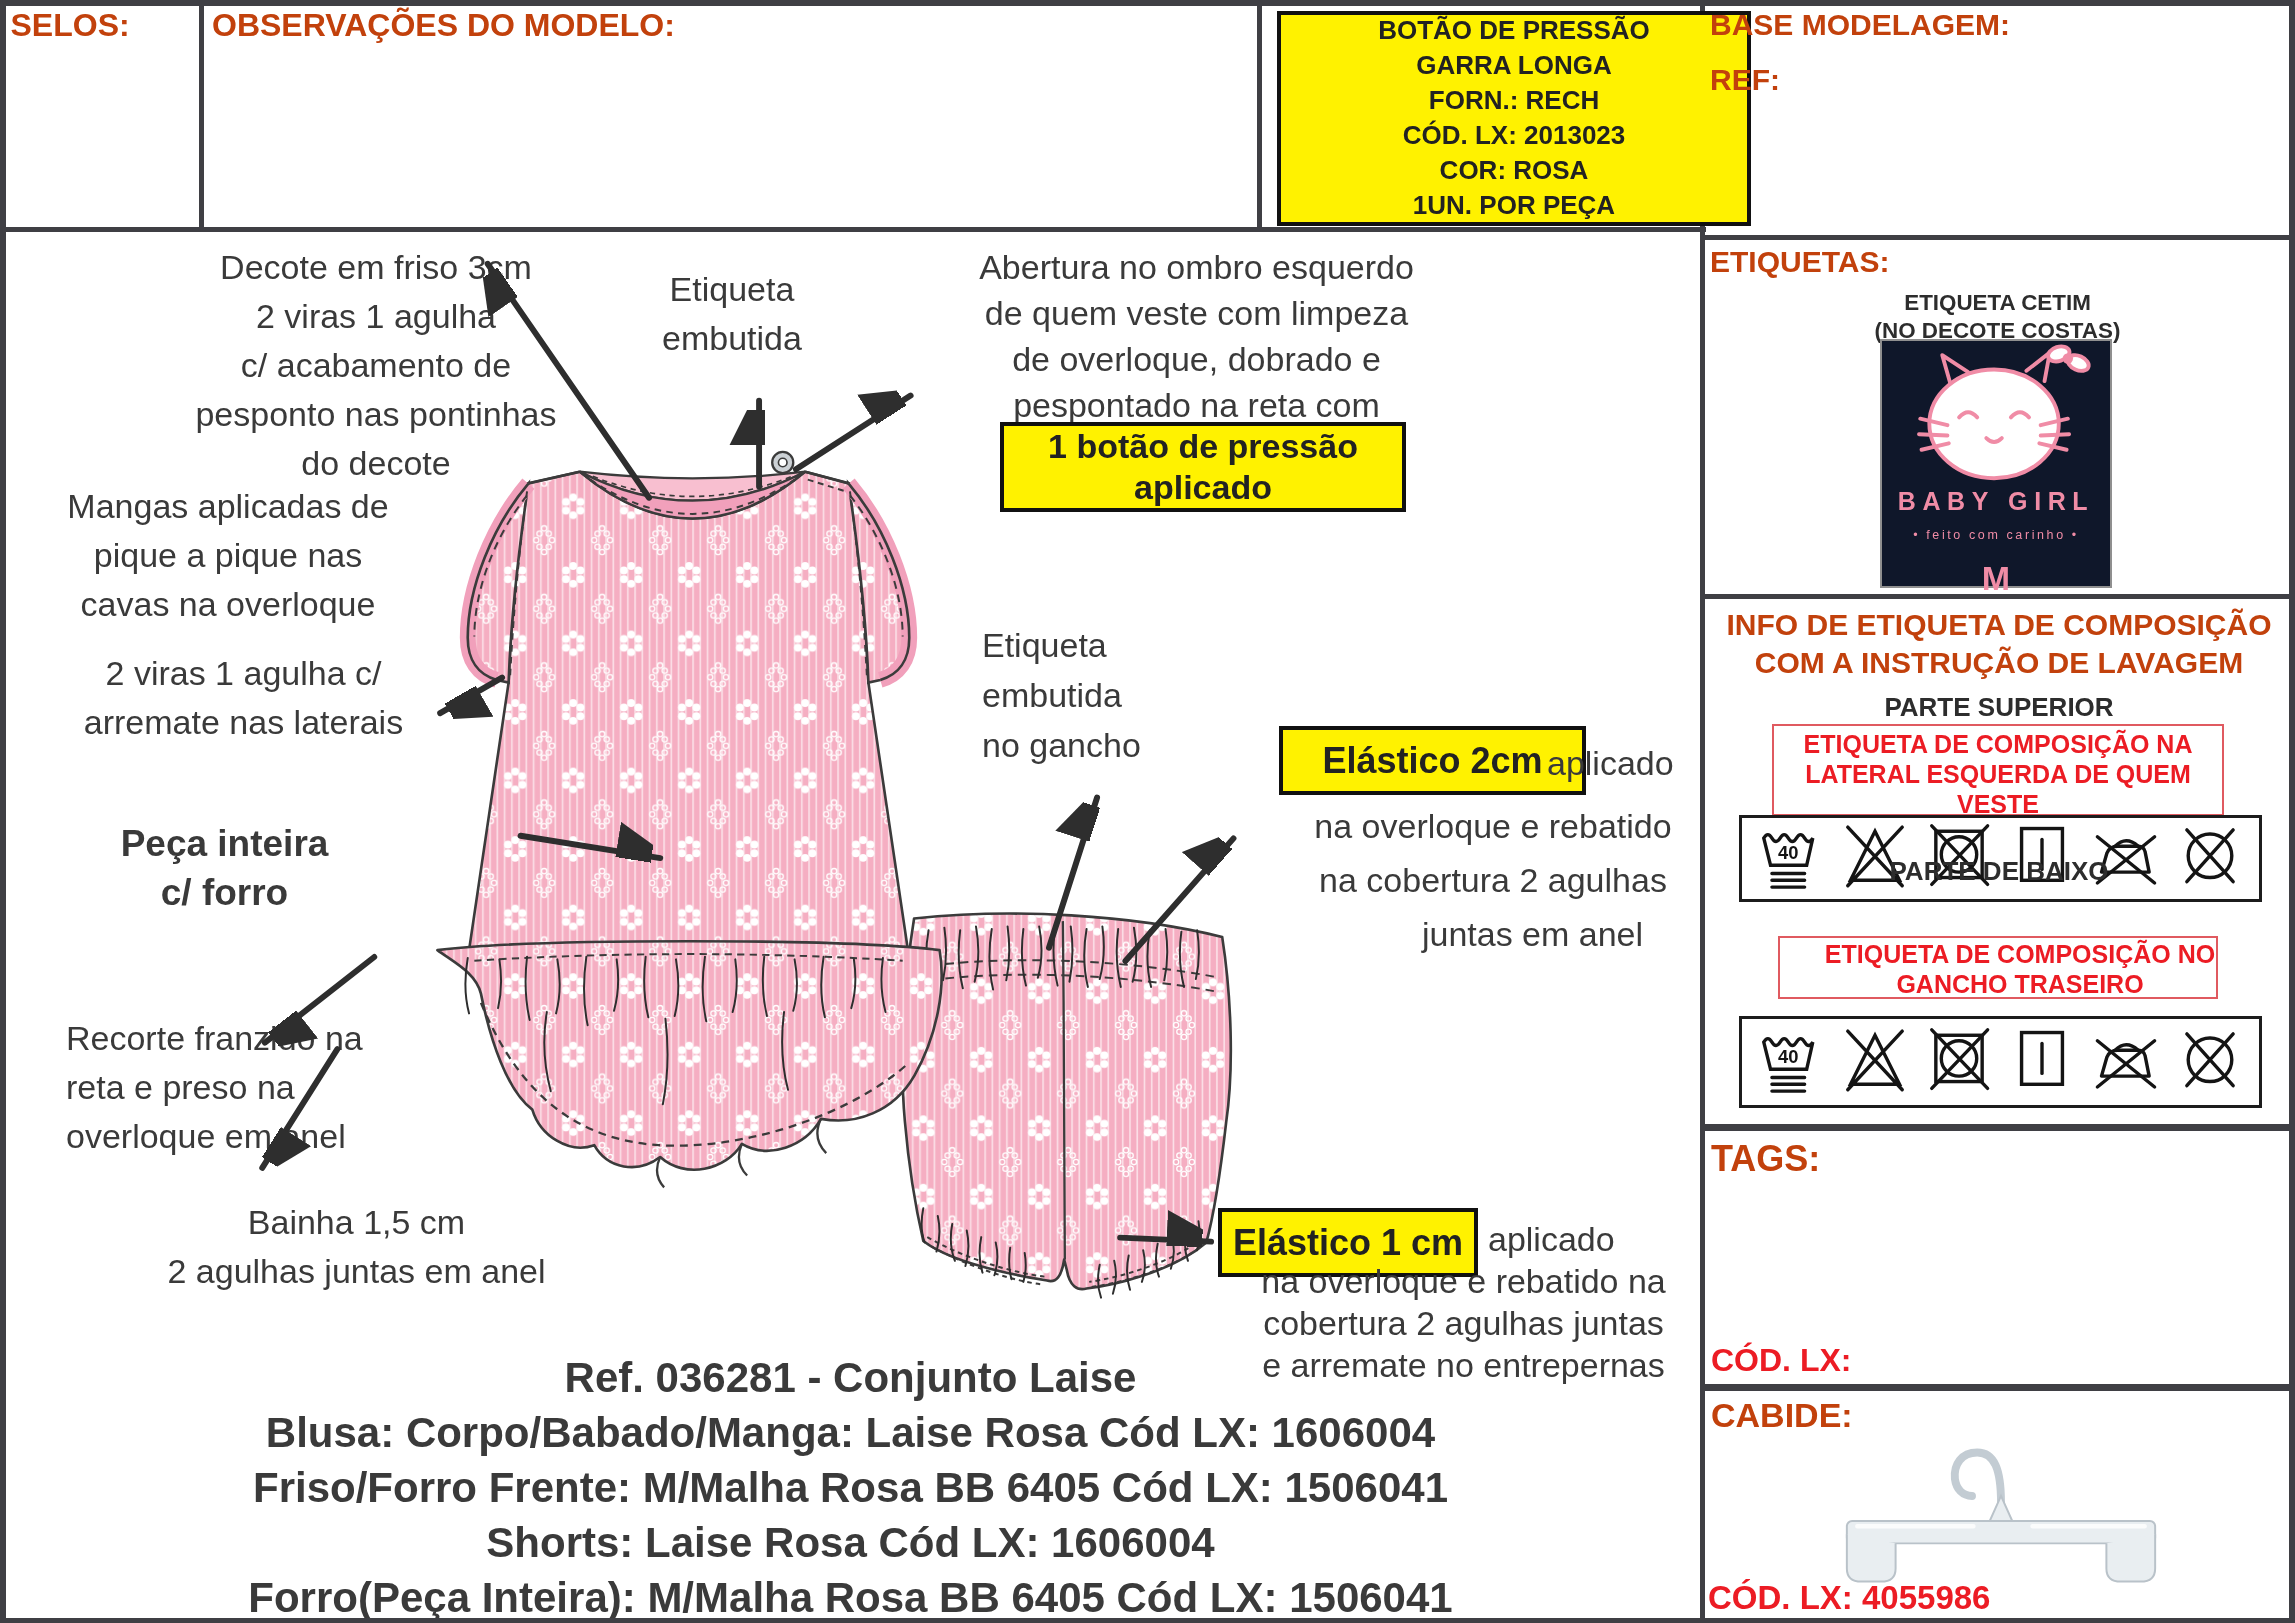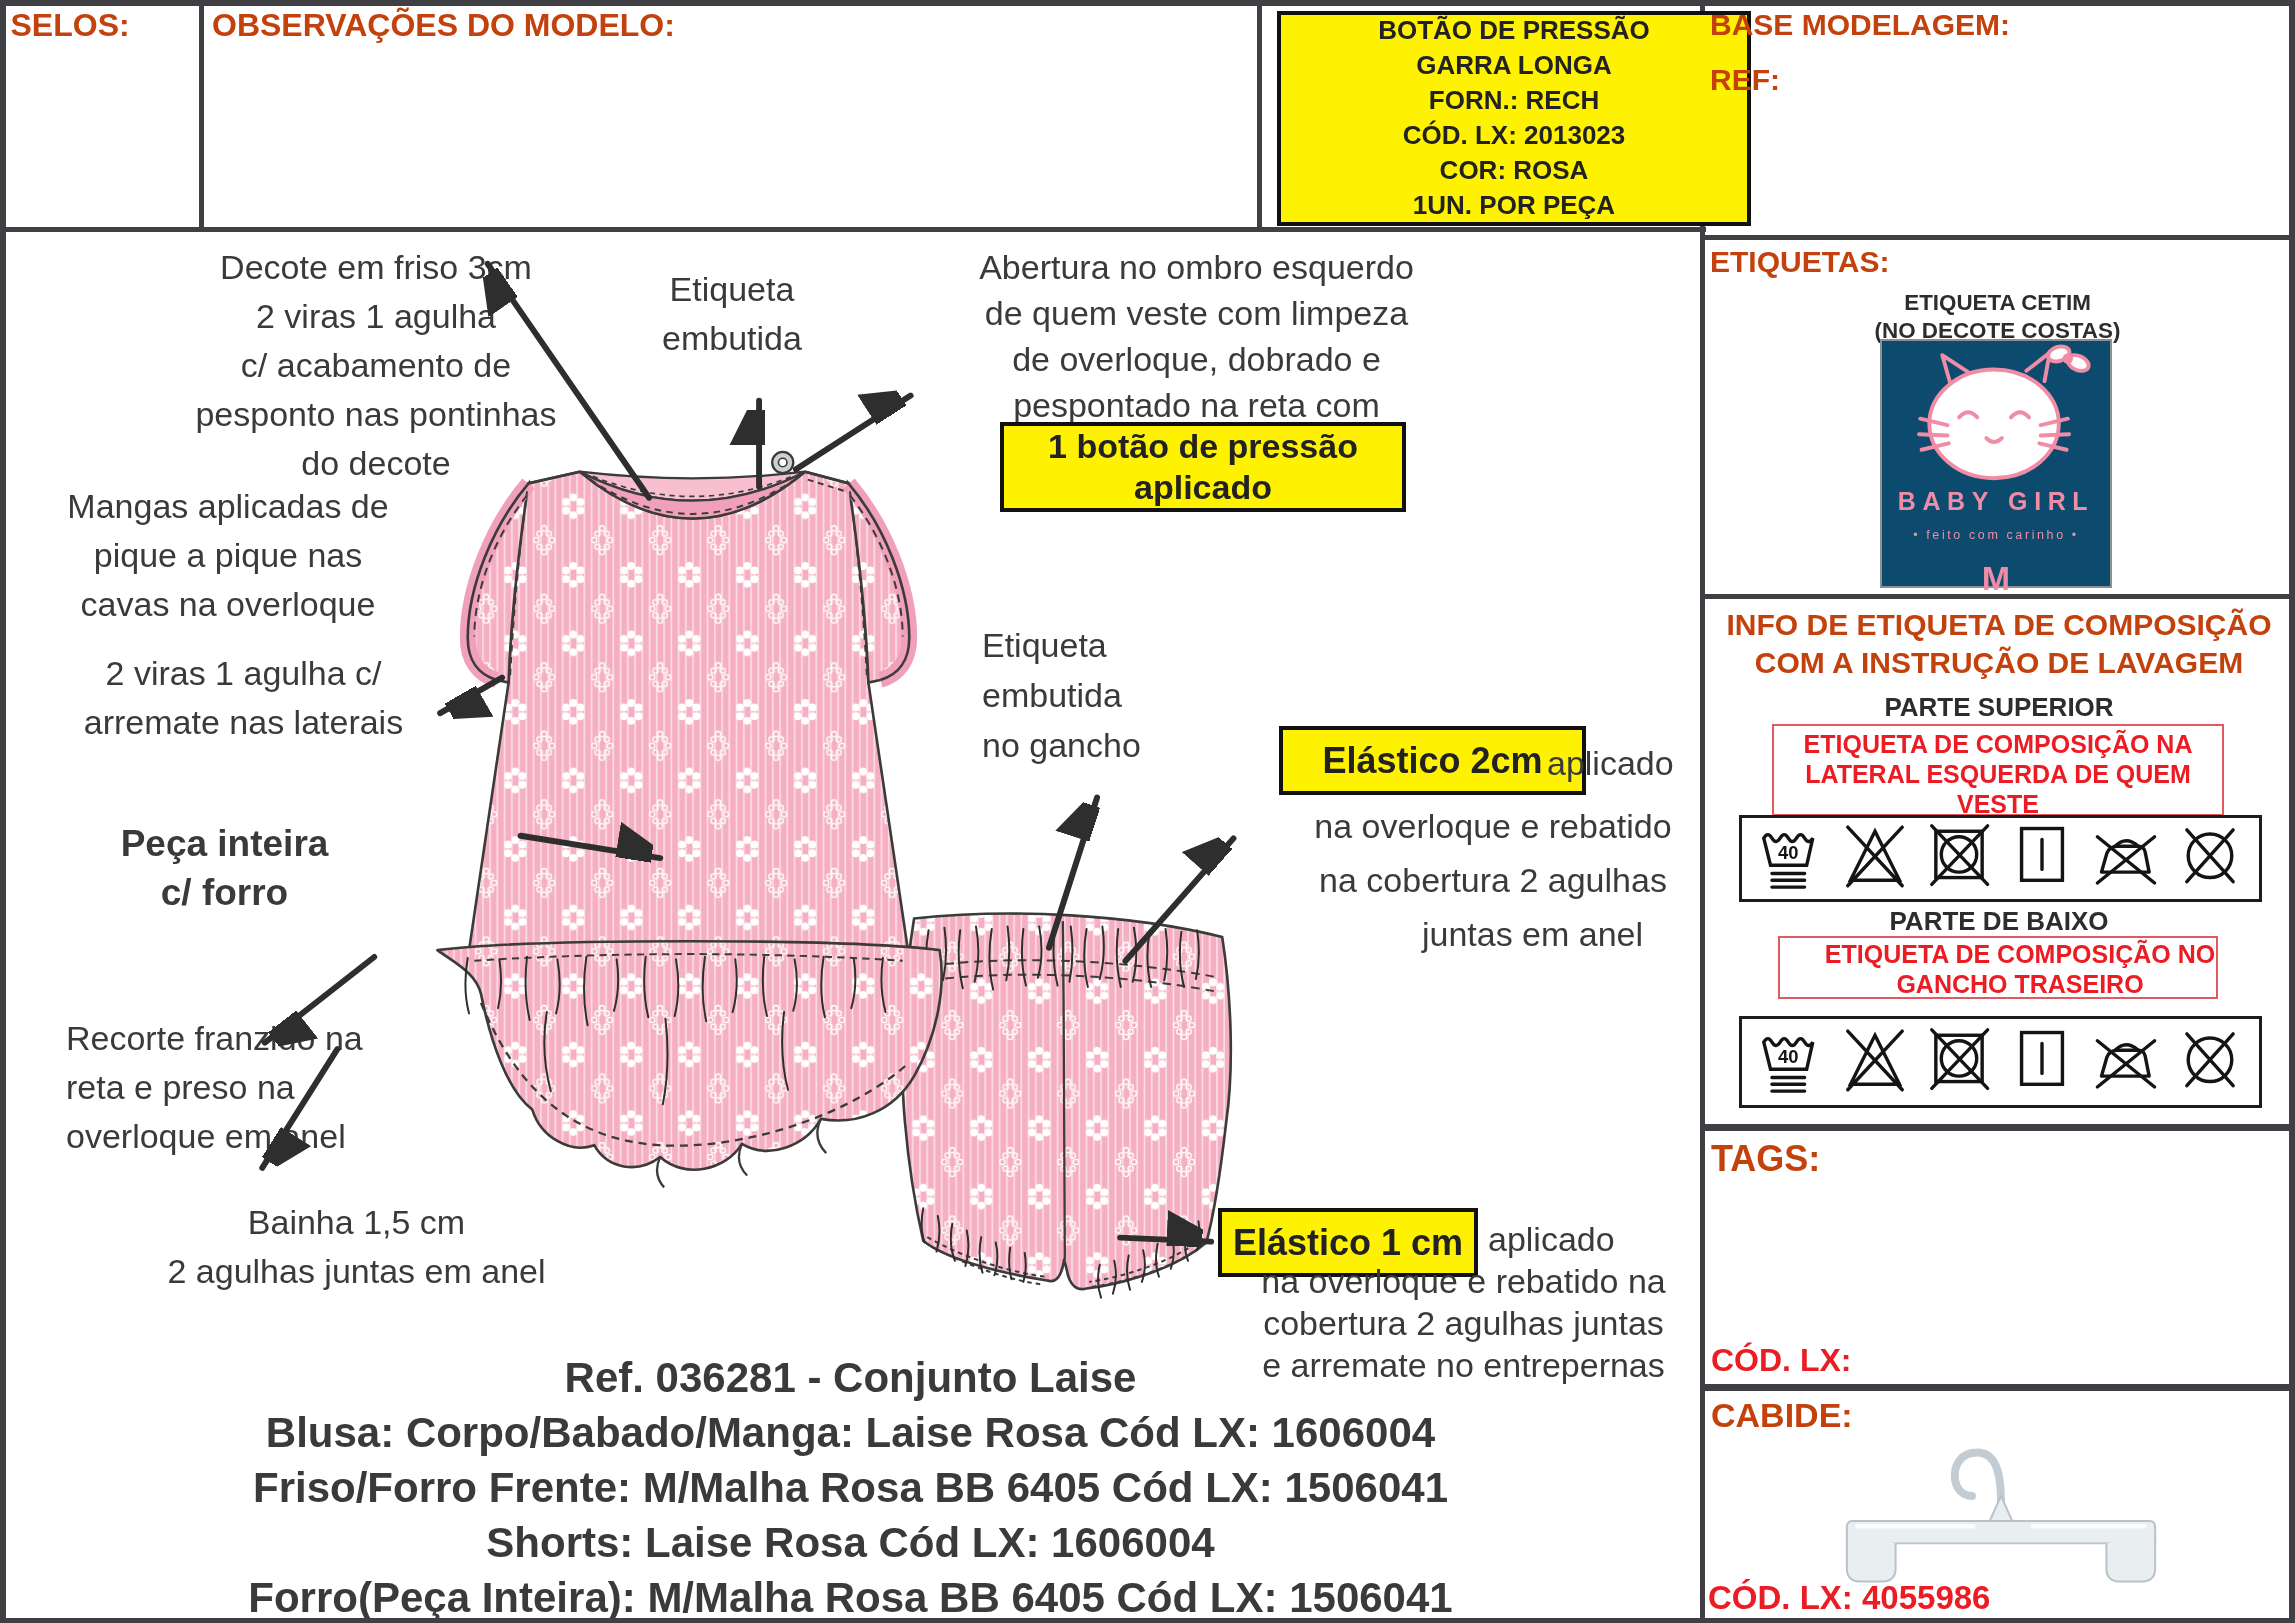"BABY GIRL" div.abs { background: #0c4a6e -> #0f172a }
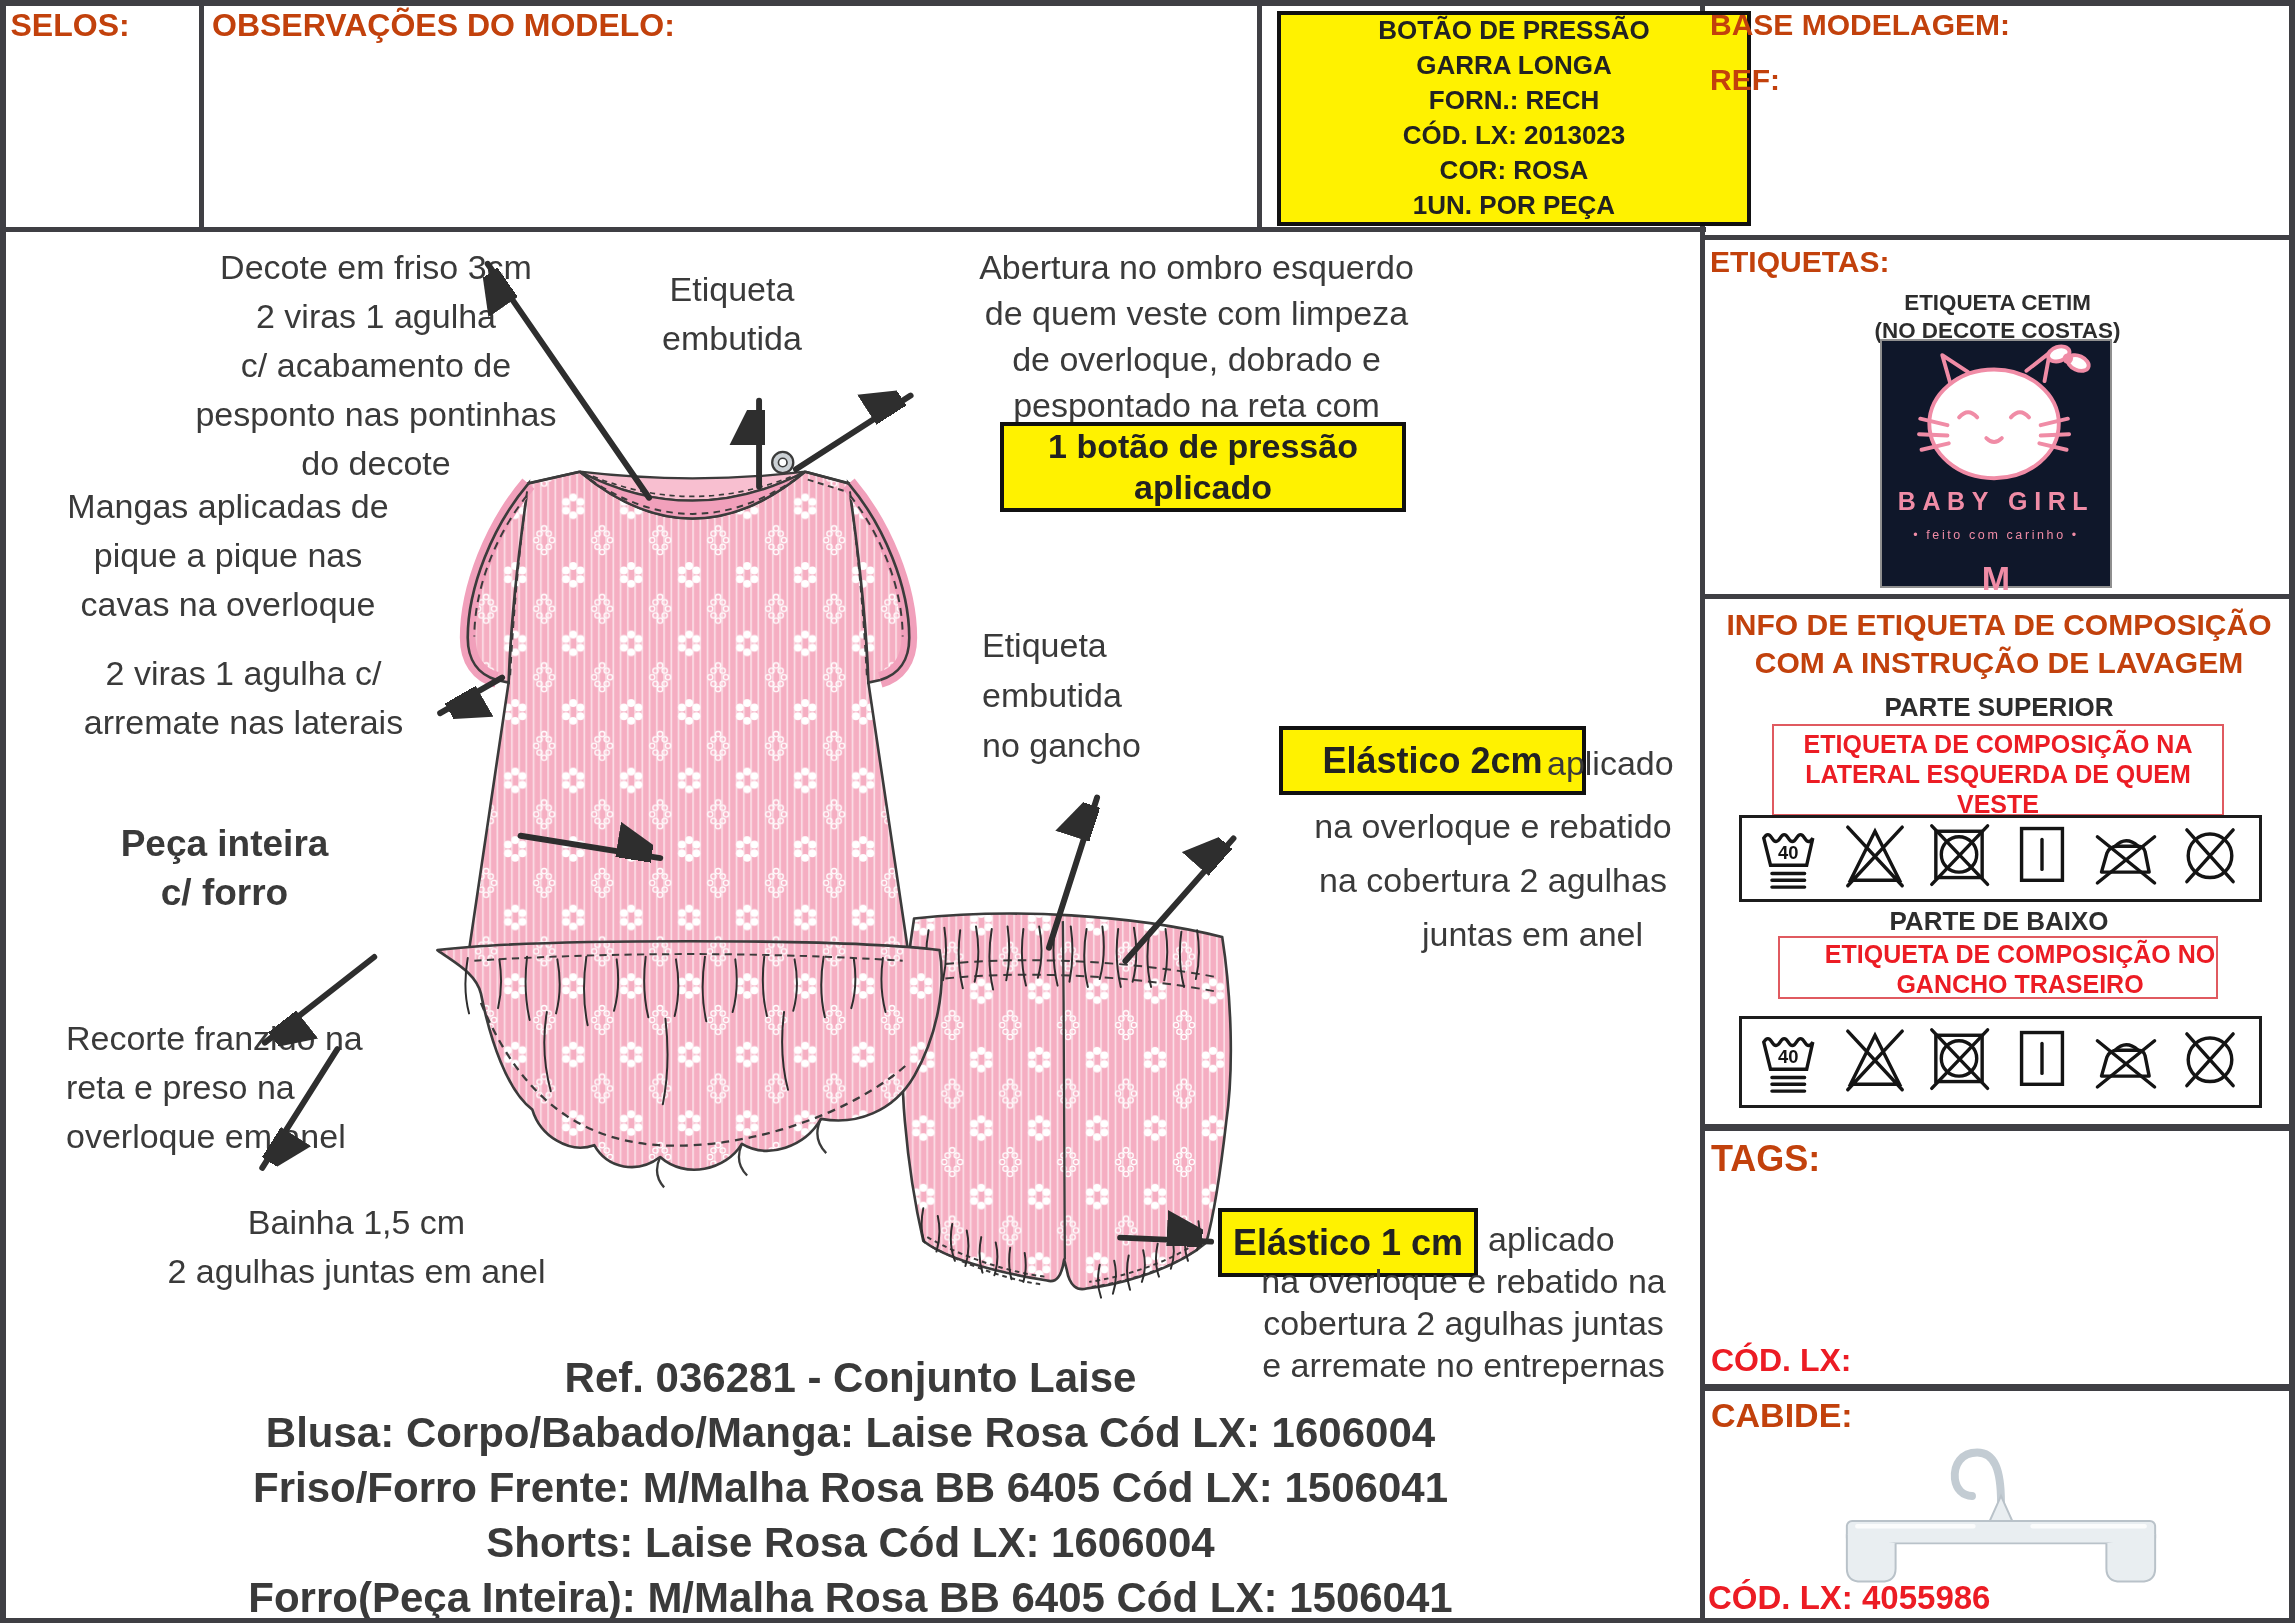"PARTE DE BAIXO" div.abs { top: 906px -> 856px }
